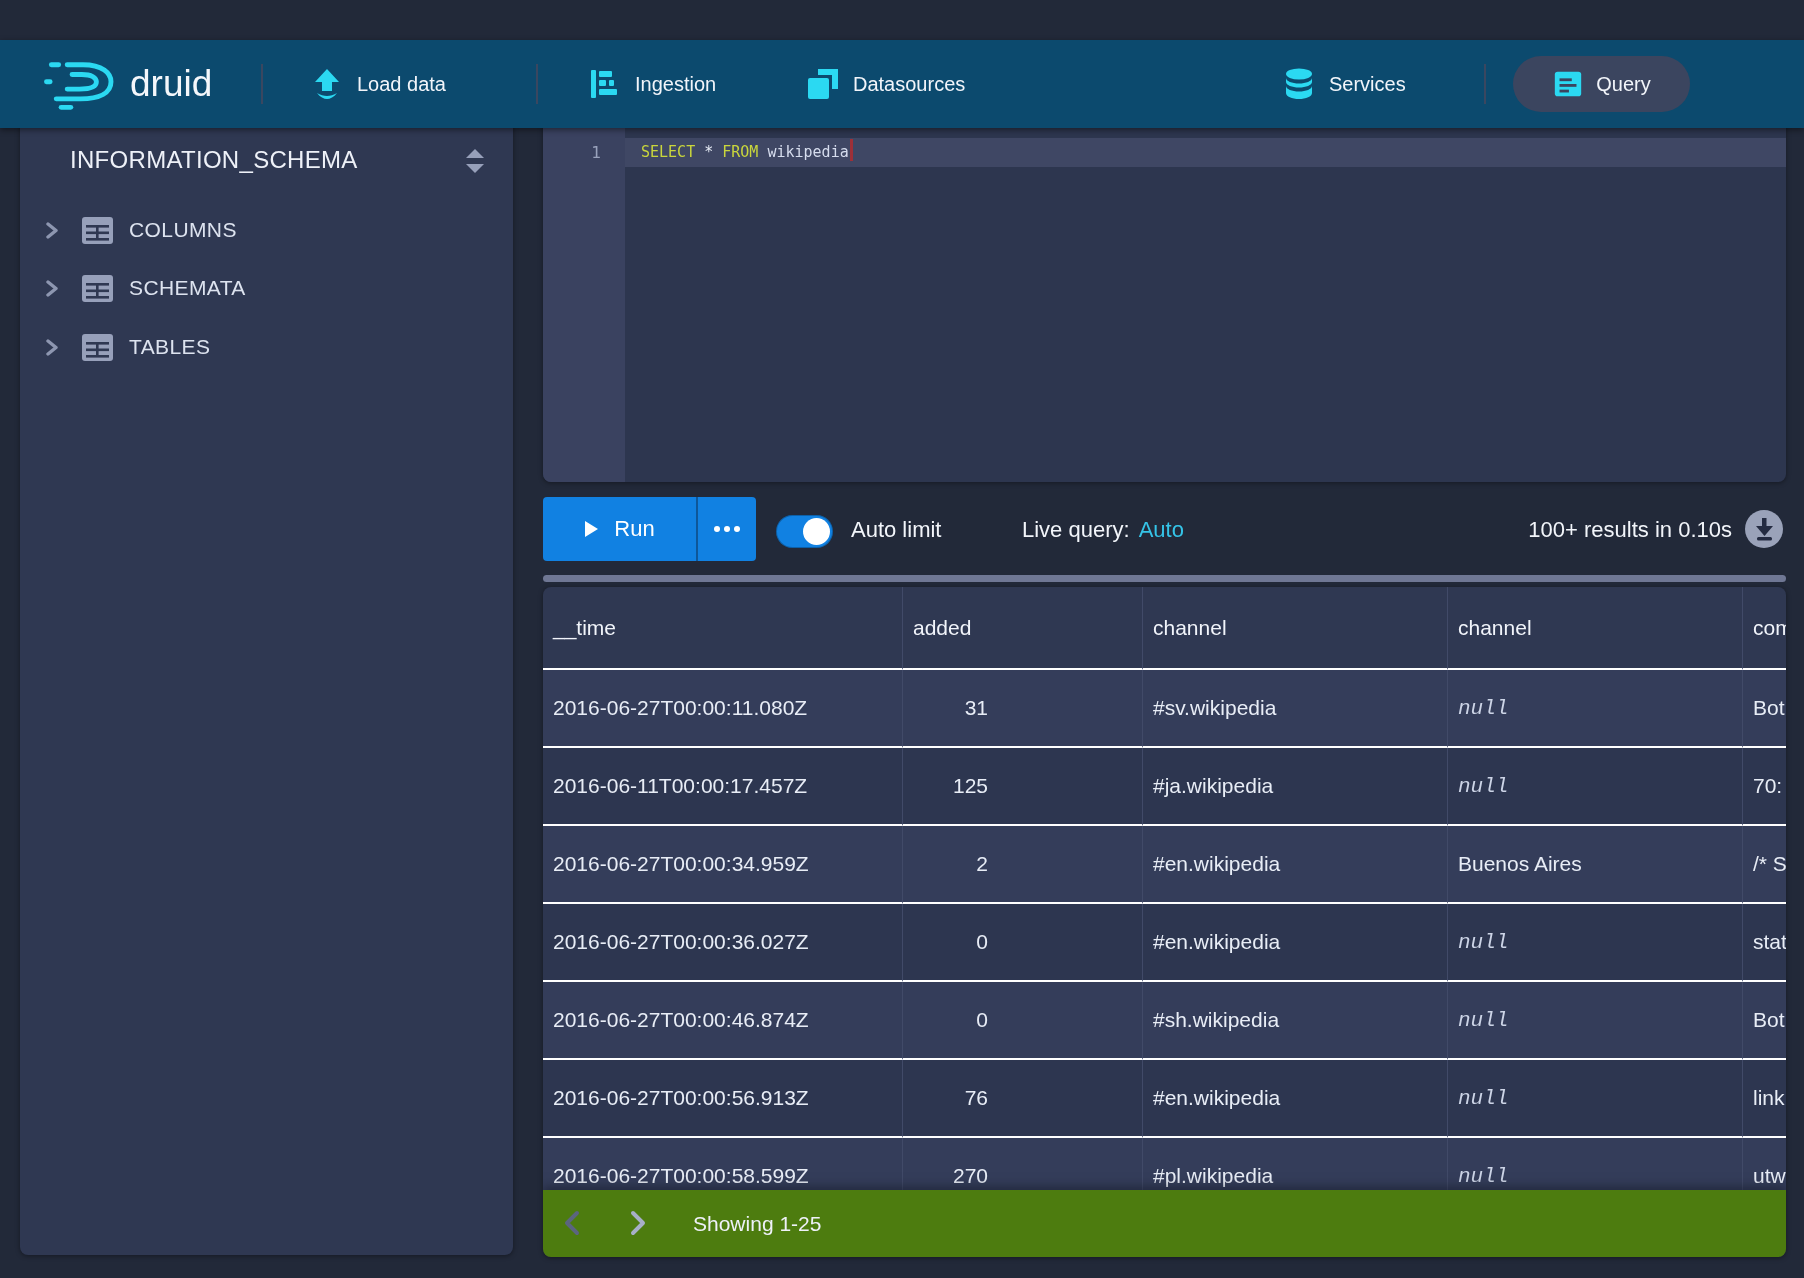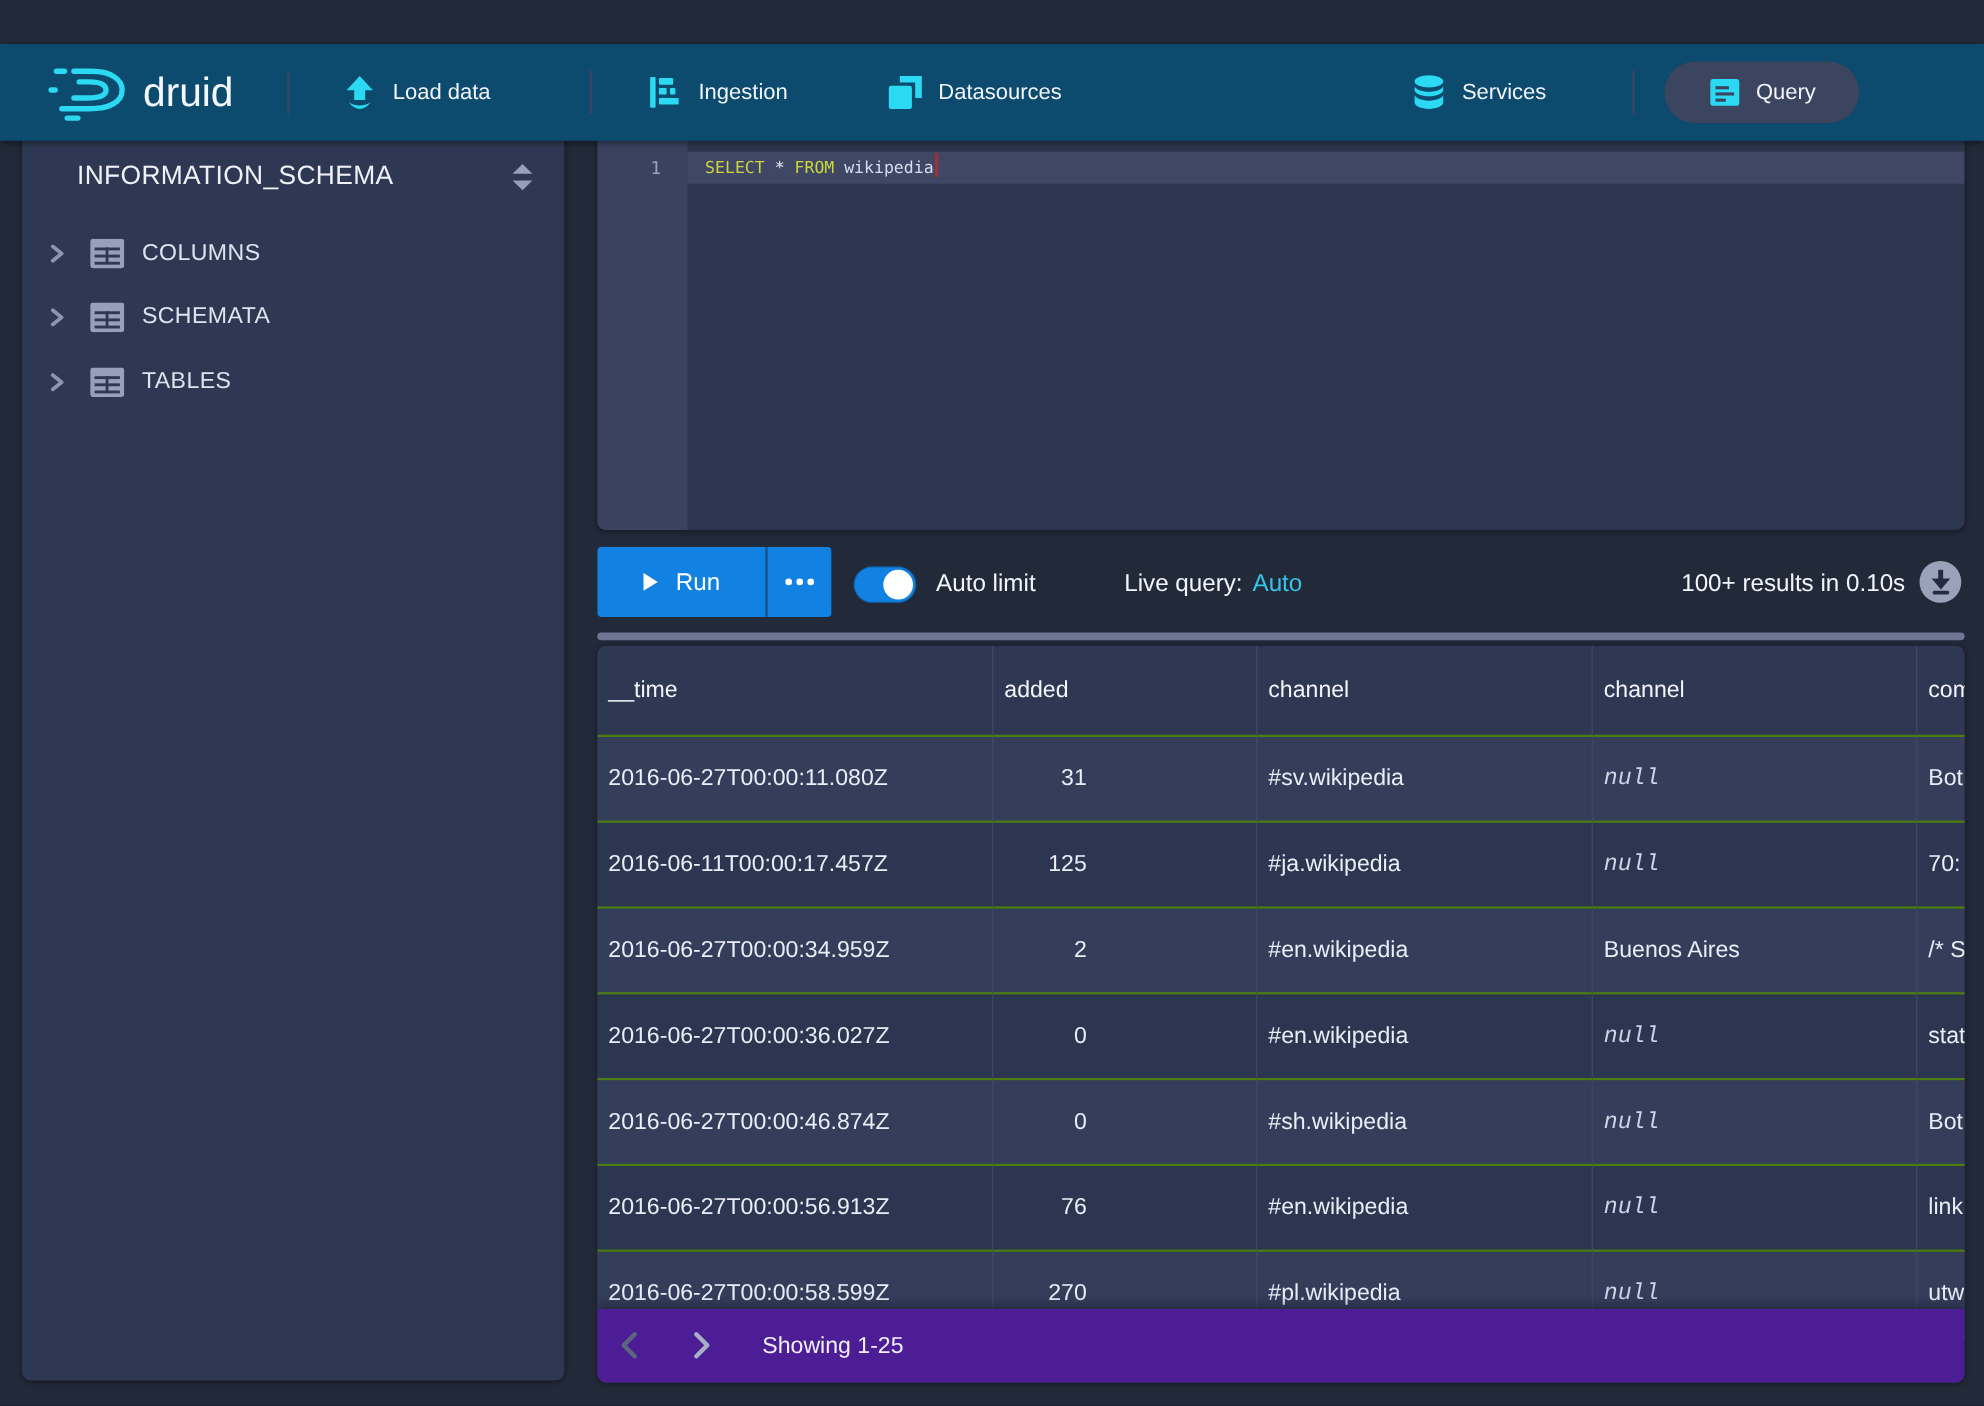"__time" .tcell { border-bottom: 2px solid #4d7c0f -> 2px solid #ffffff }
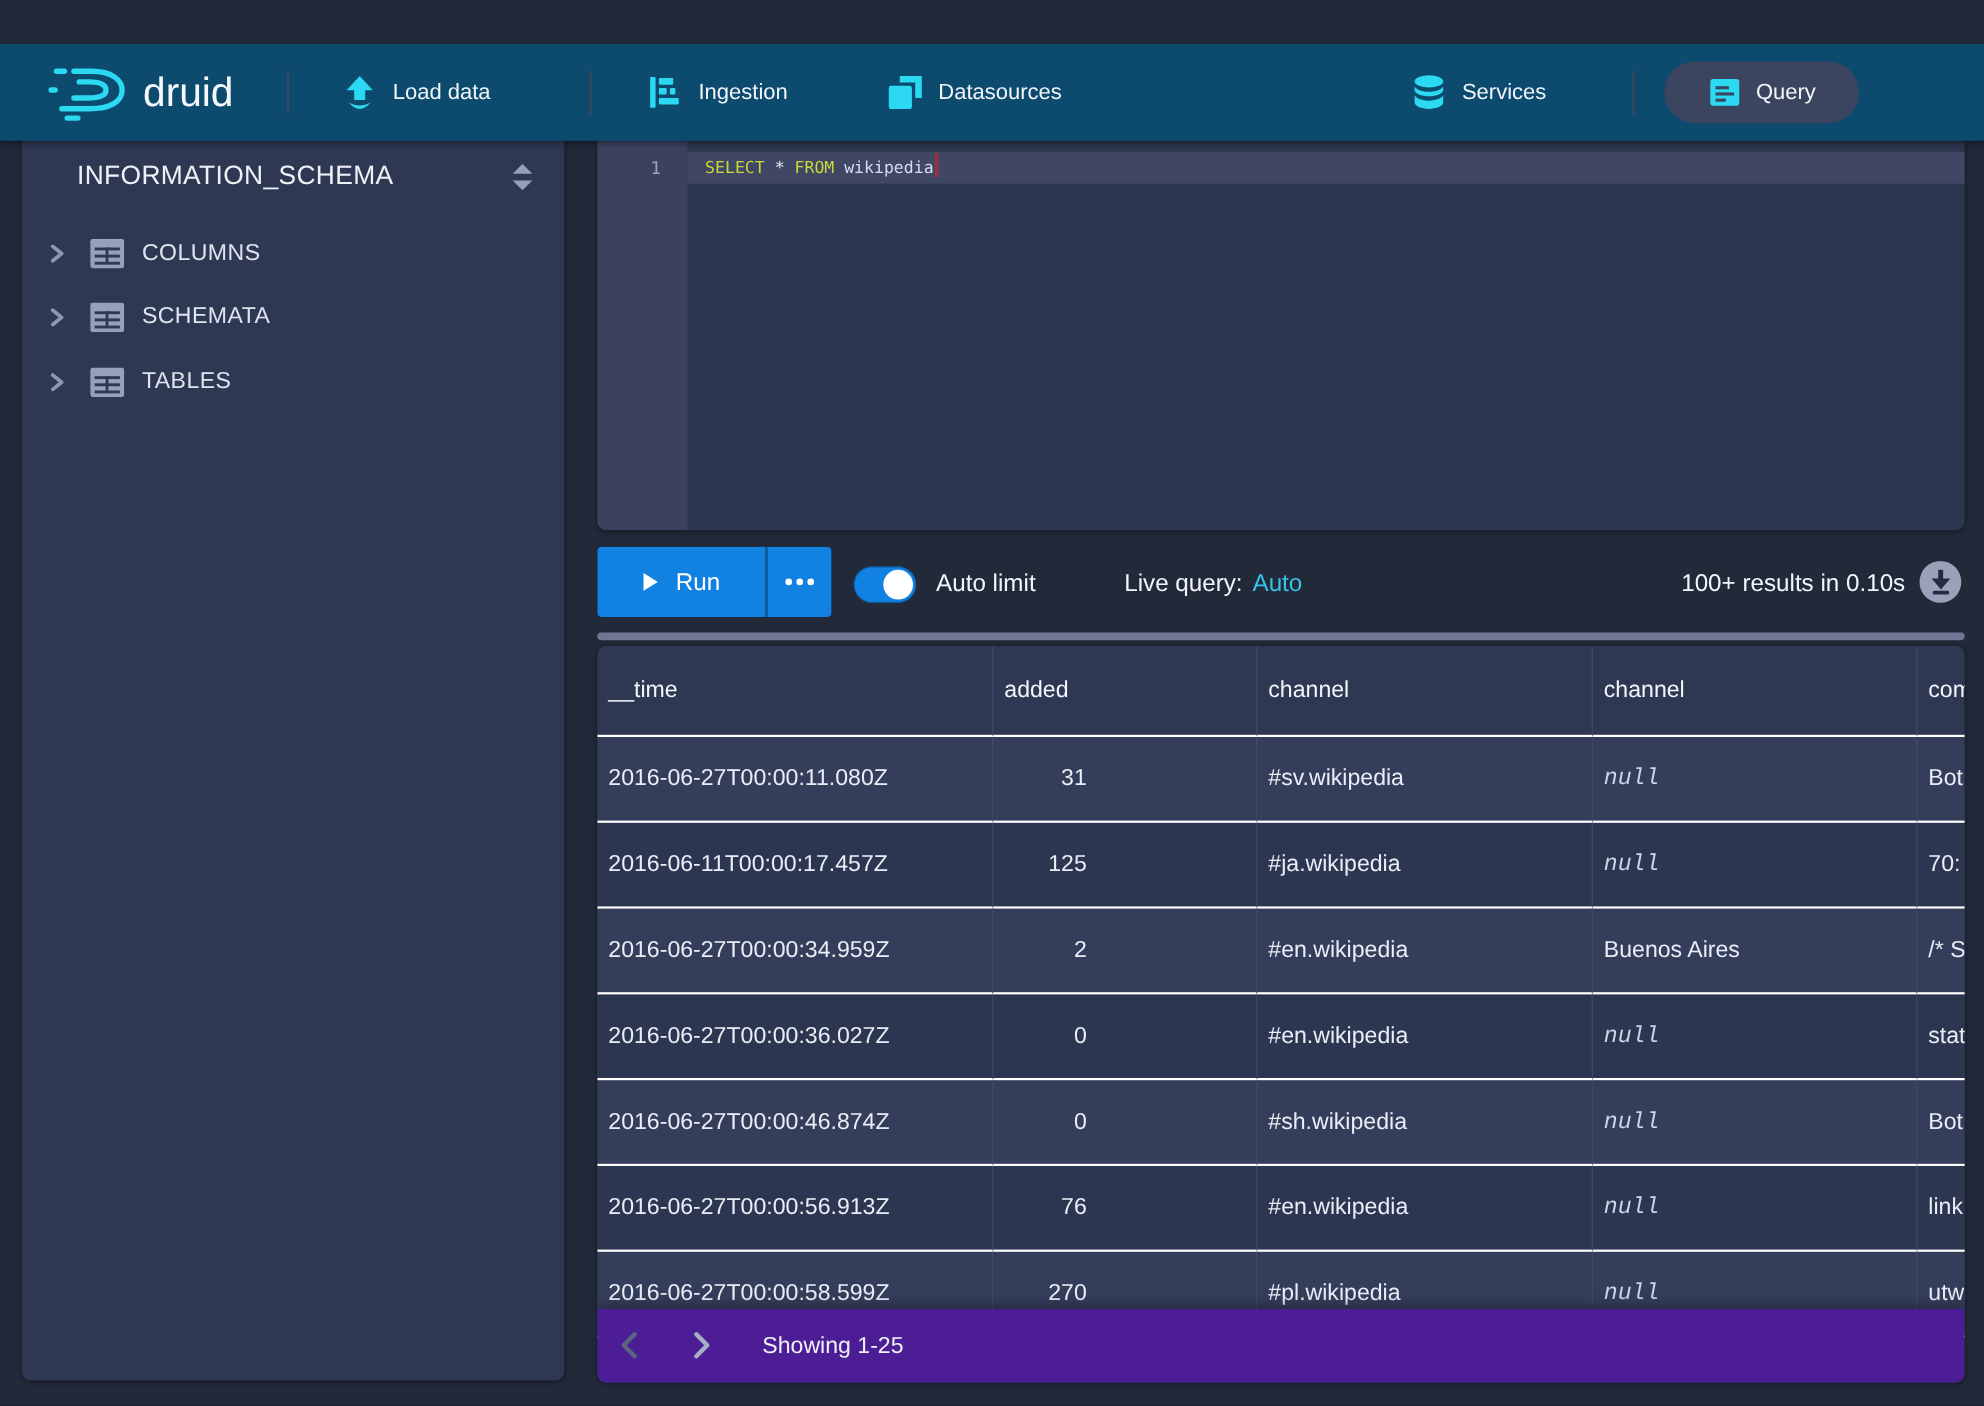"Showing 1-25" .tfoot { background: #4c1d95 -> #4d7c0f }
